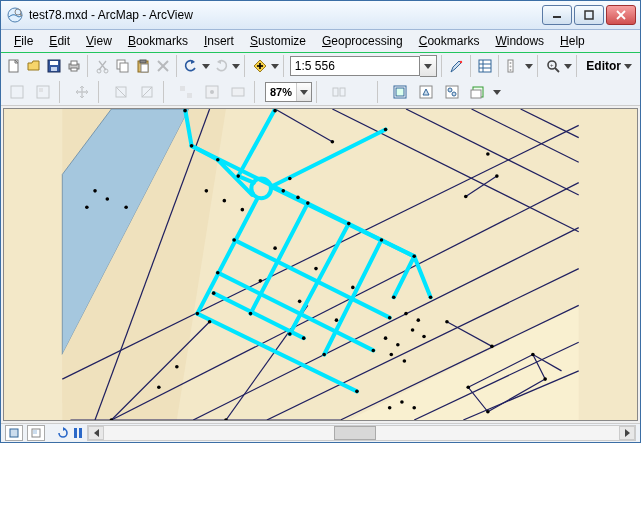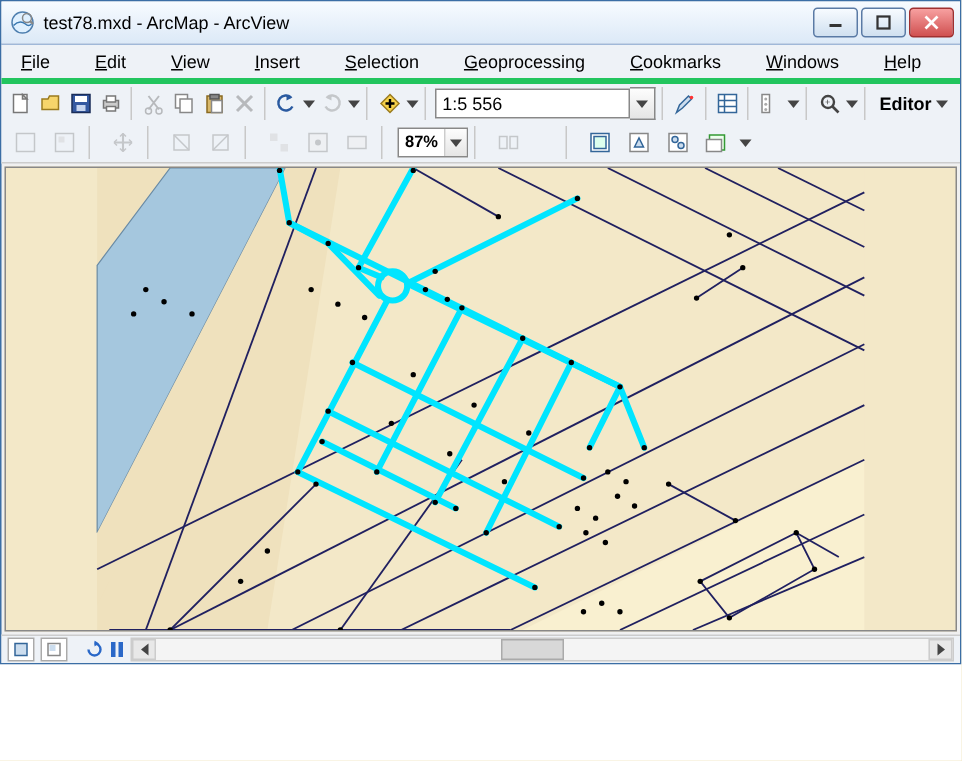"File" .menubar { border-bottom: 4px solid #22c55e -> 1px solid #22c55e; gap: 16px -> 2px }
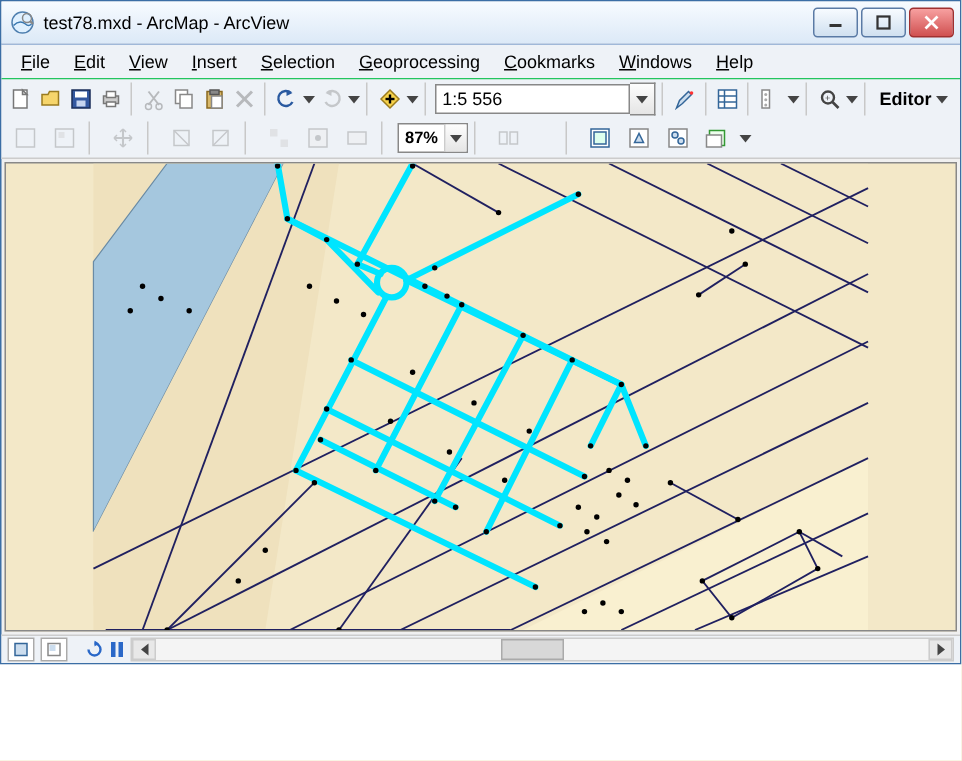"Bookmarks" div.menuitem { html: none -> <div><u>B</u><span>ookmarks</span></div> }
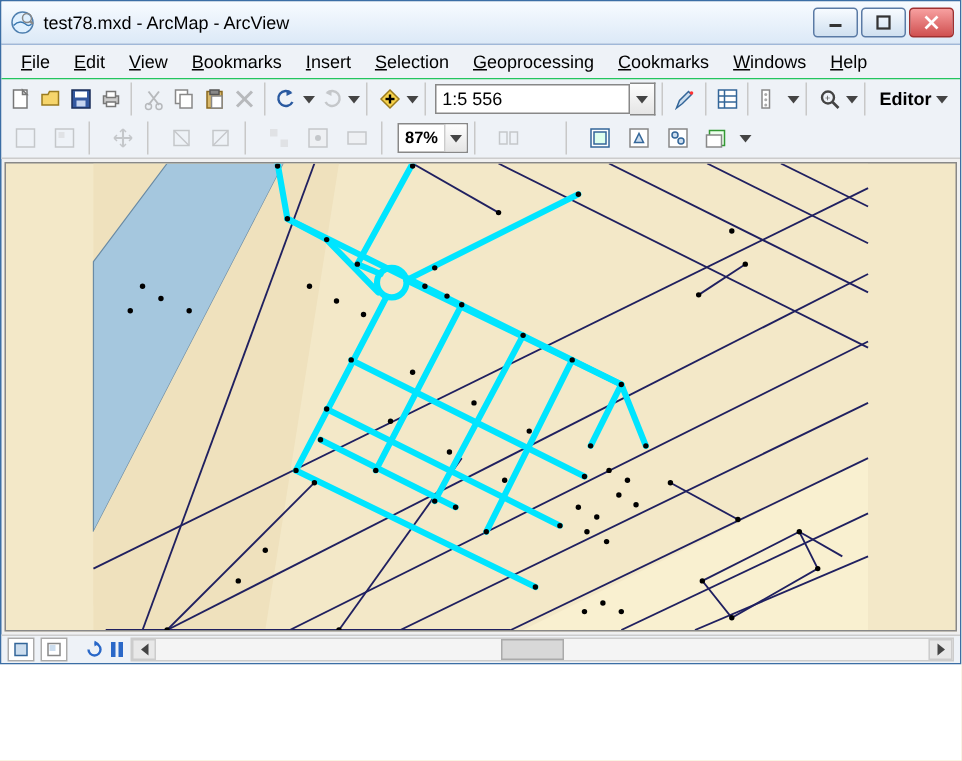"election" span { text: election -> ustomize }
